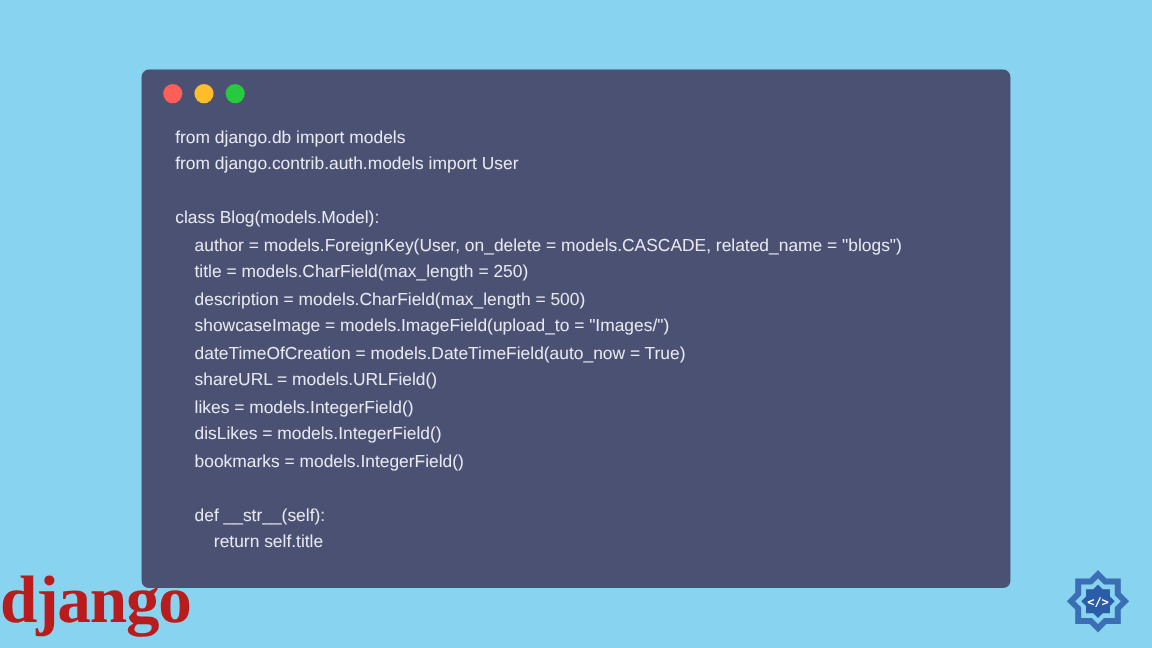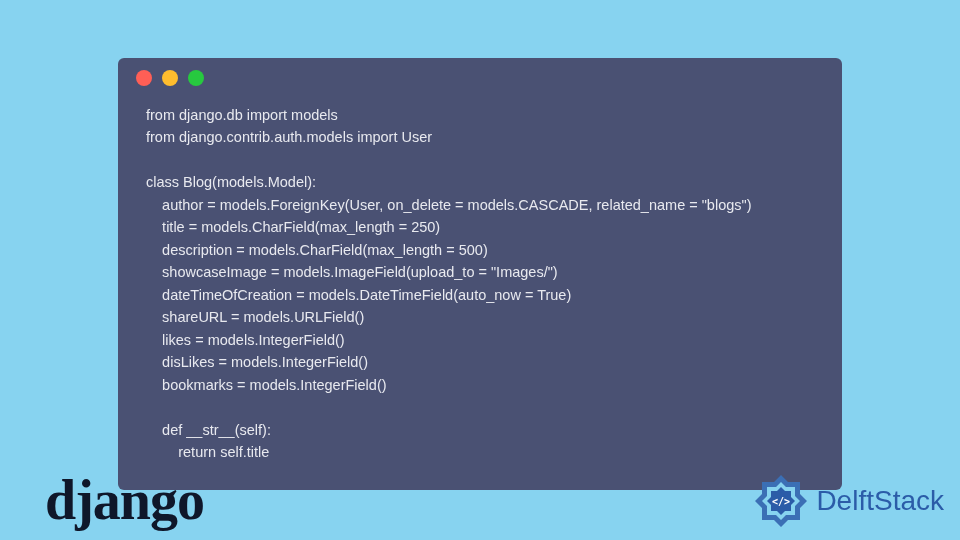"django" .django-logo { color: #0f172a -> #b91c1c; margin-left: 45px -> none }
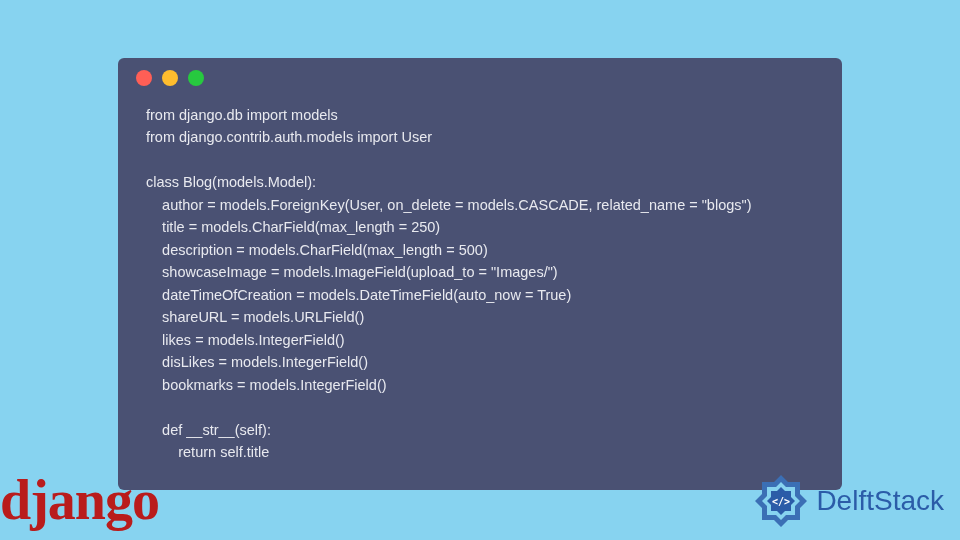"DelftStack" span.delftstack-text { html: <span>DelftStack</span> -> none }
